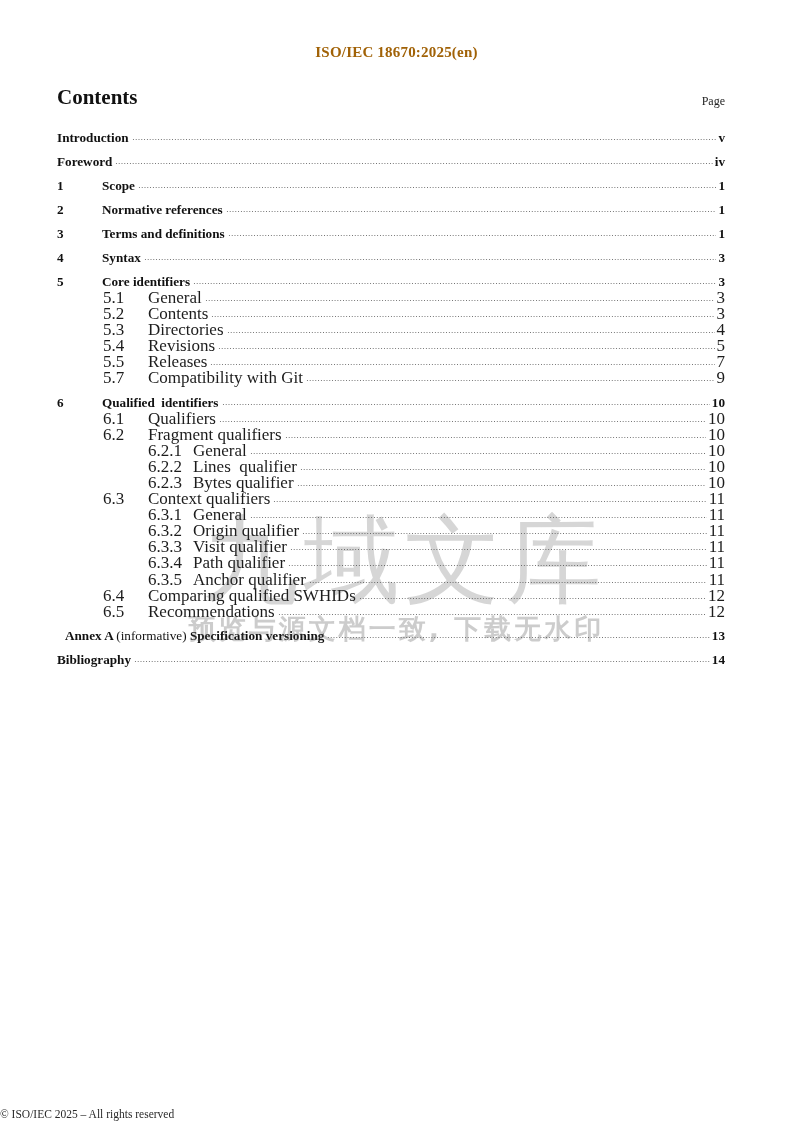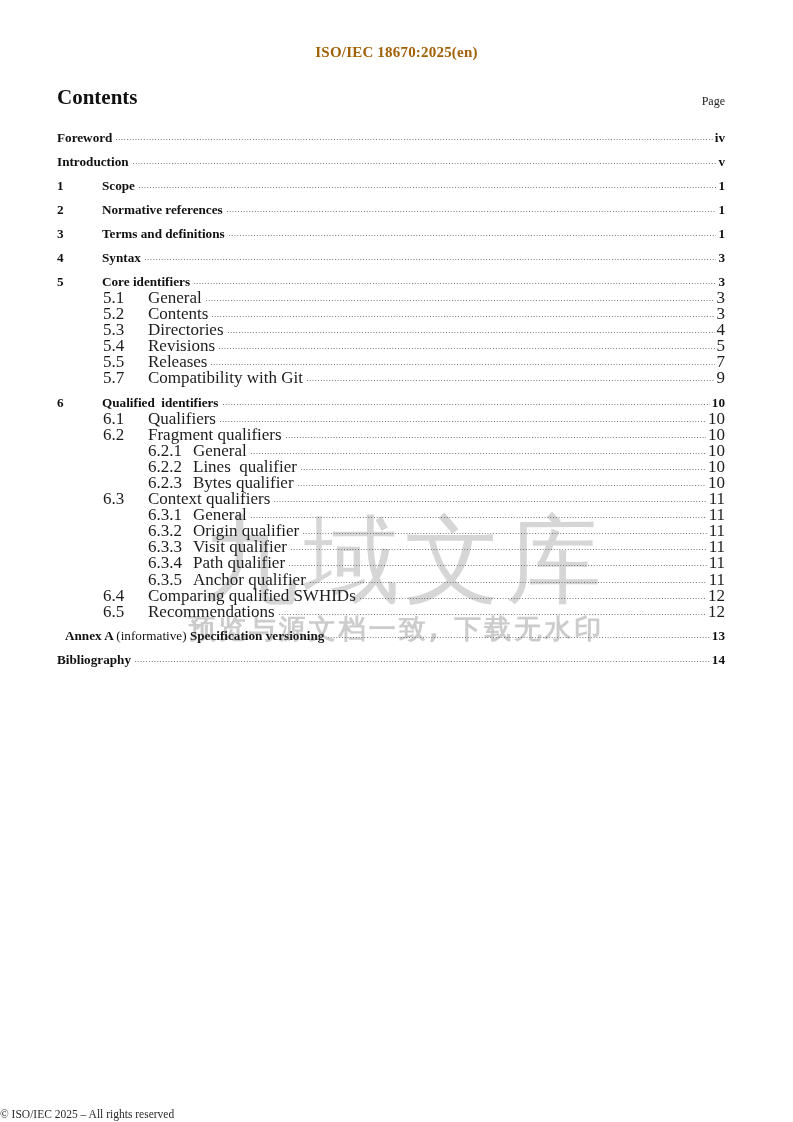"Foreword" div.row { order: before "Introduction" -> after "Introduction" }
